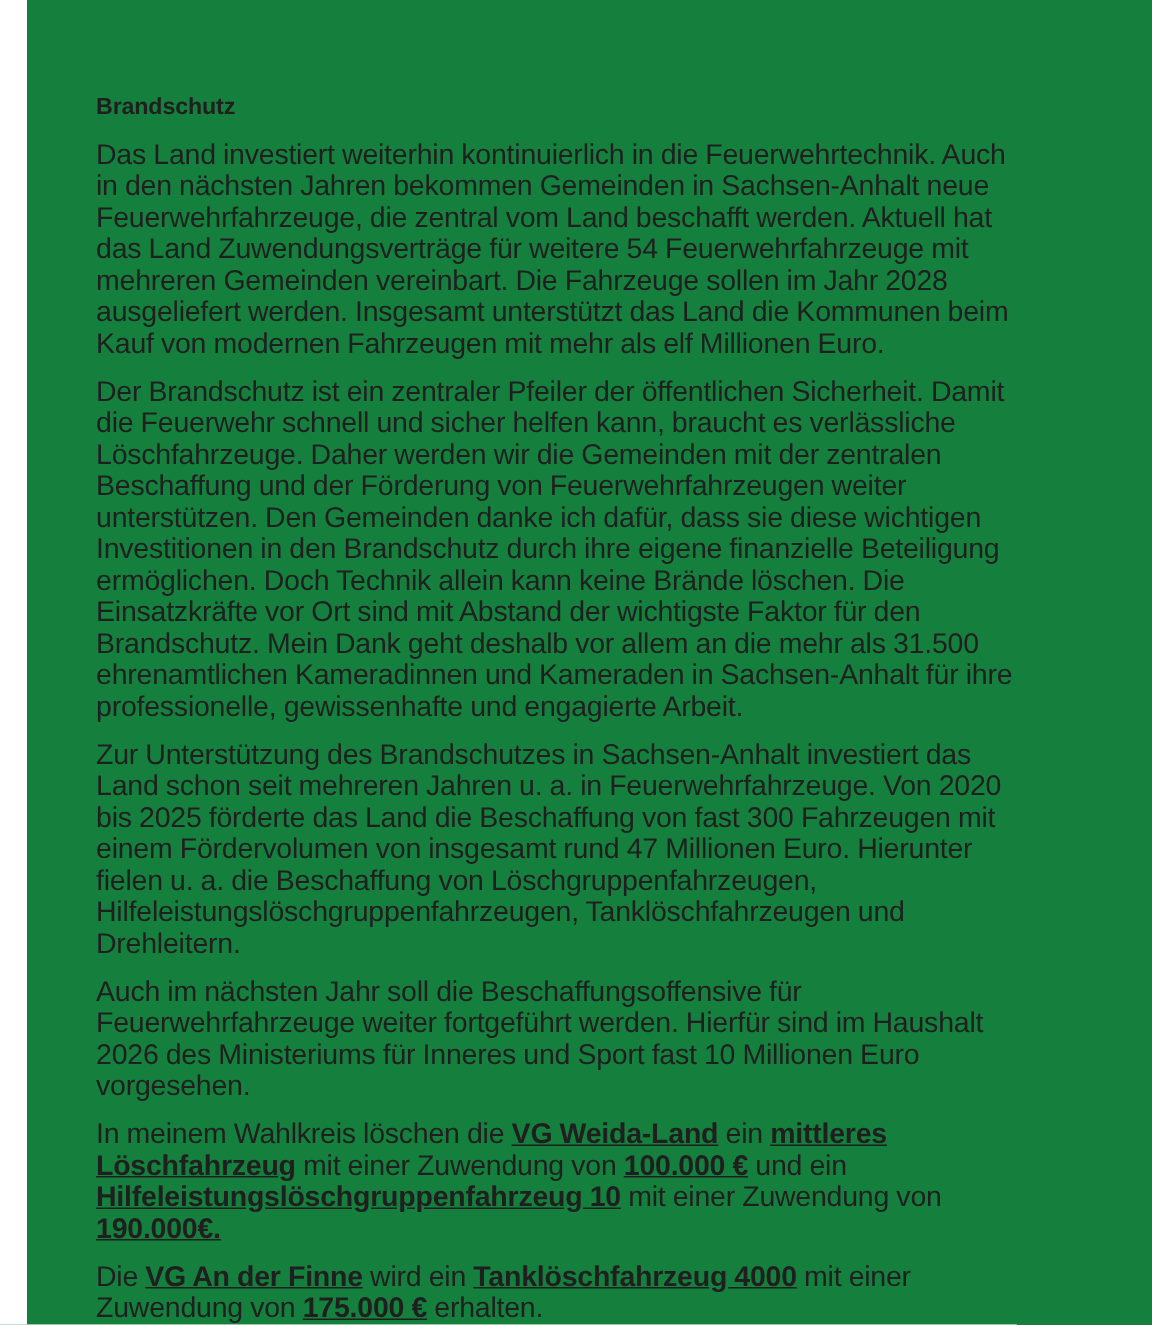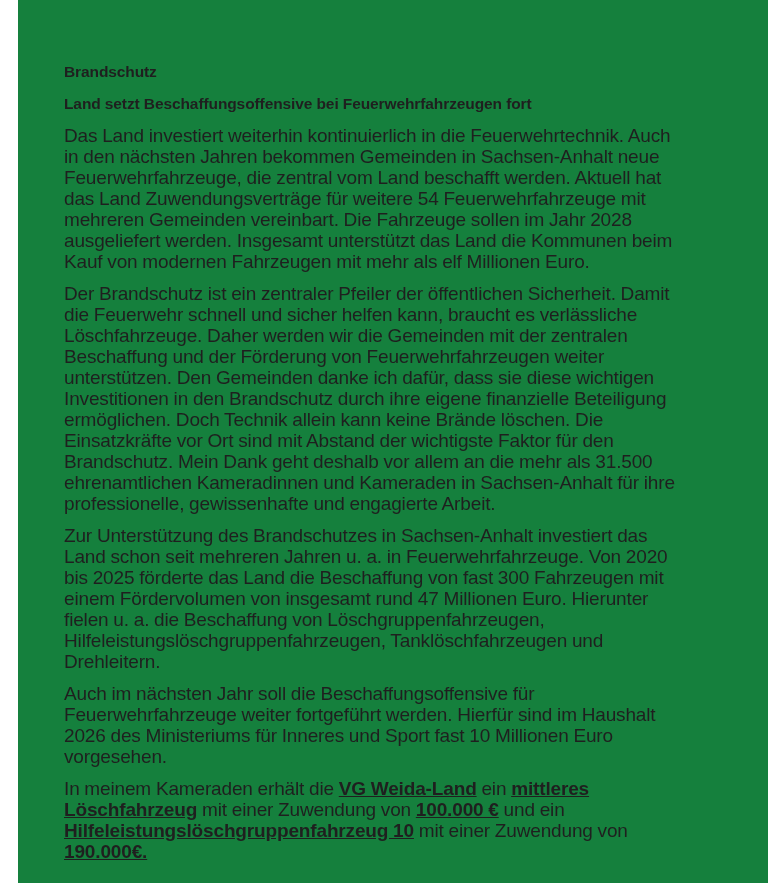"Land setzt Beschaffungsoffensive bei" h2.doc-subheading { html: <h2>Land setzt Beschaffungsoffensive bei Feuerwehrfahrzeugen fort</h2> -> none }
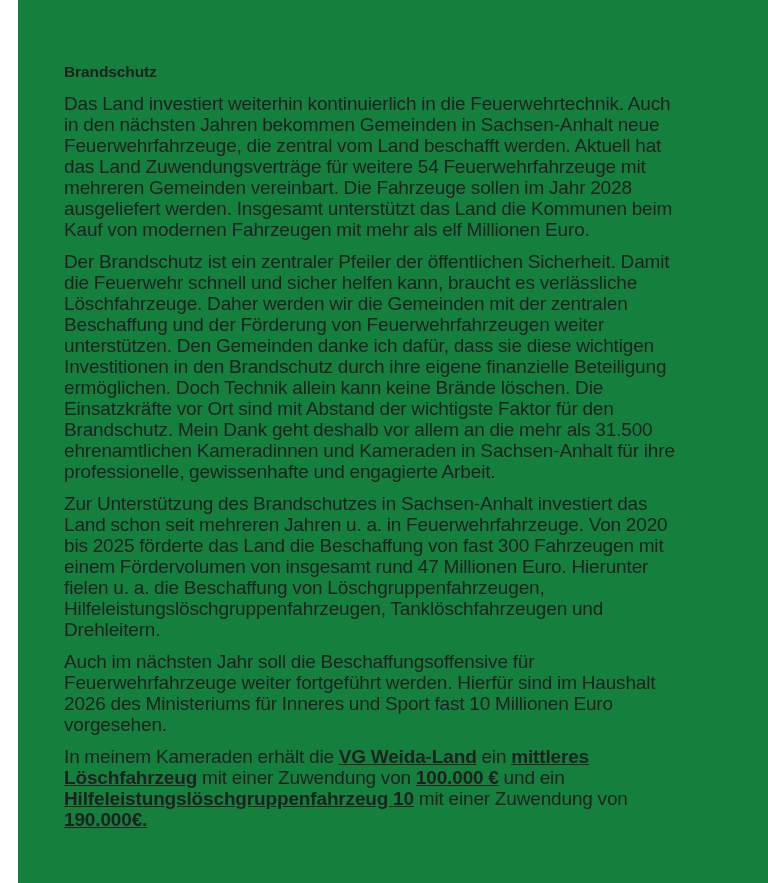"In meinem Kameraden erhält die" span { text: Kameraden erhält -> Wahlkreis löschen }
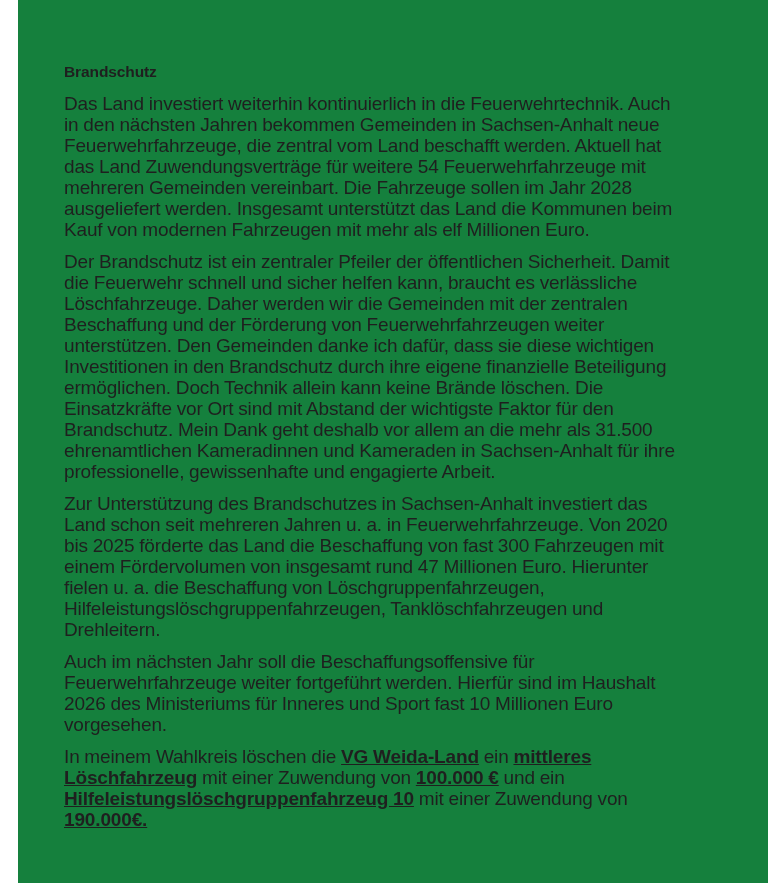"Die VG An der Finne" p.para { html: none -> <p><span>Die </span><span>VG An der Finne</span><span> wird ein </span><span>Tanklöschfahrzeug 4000</span><span> mit einer Zuwendung von </span><span>175.000 €</span><span> erhalten.</span></p> }
